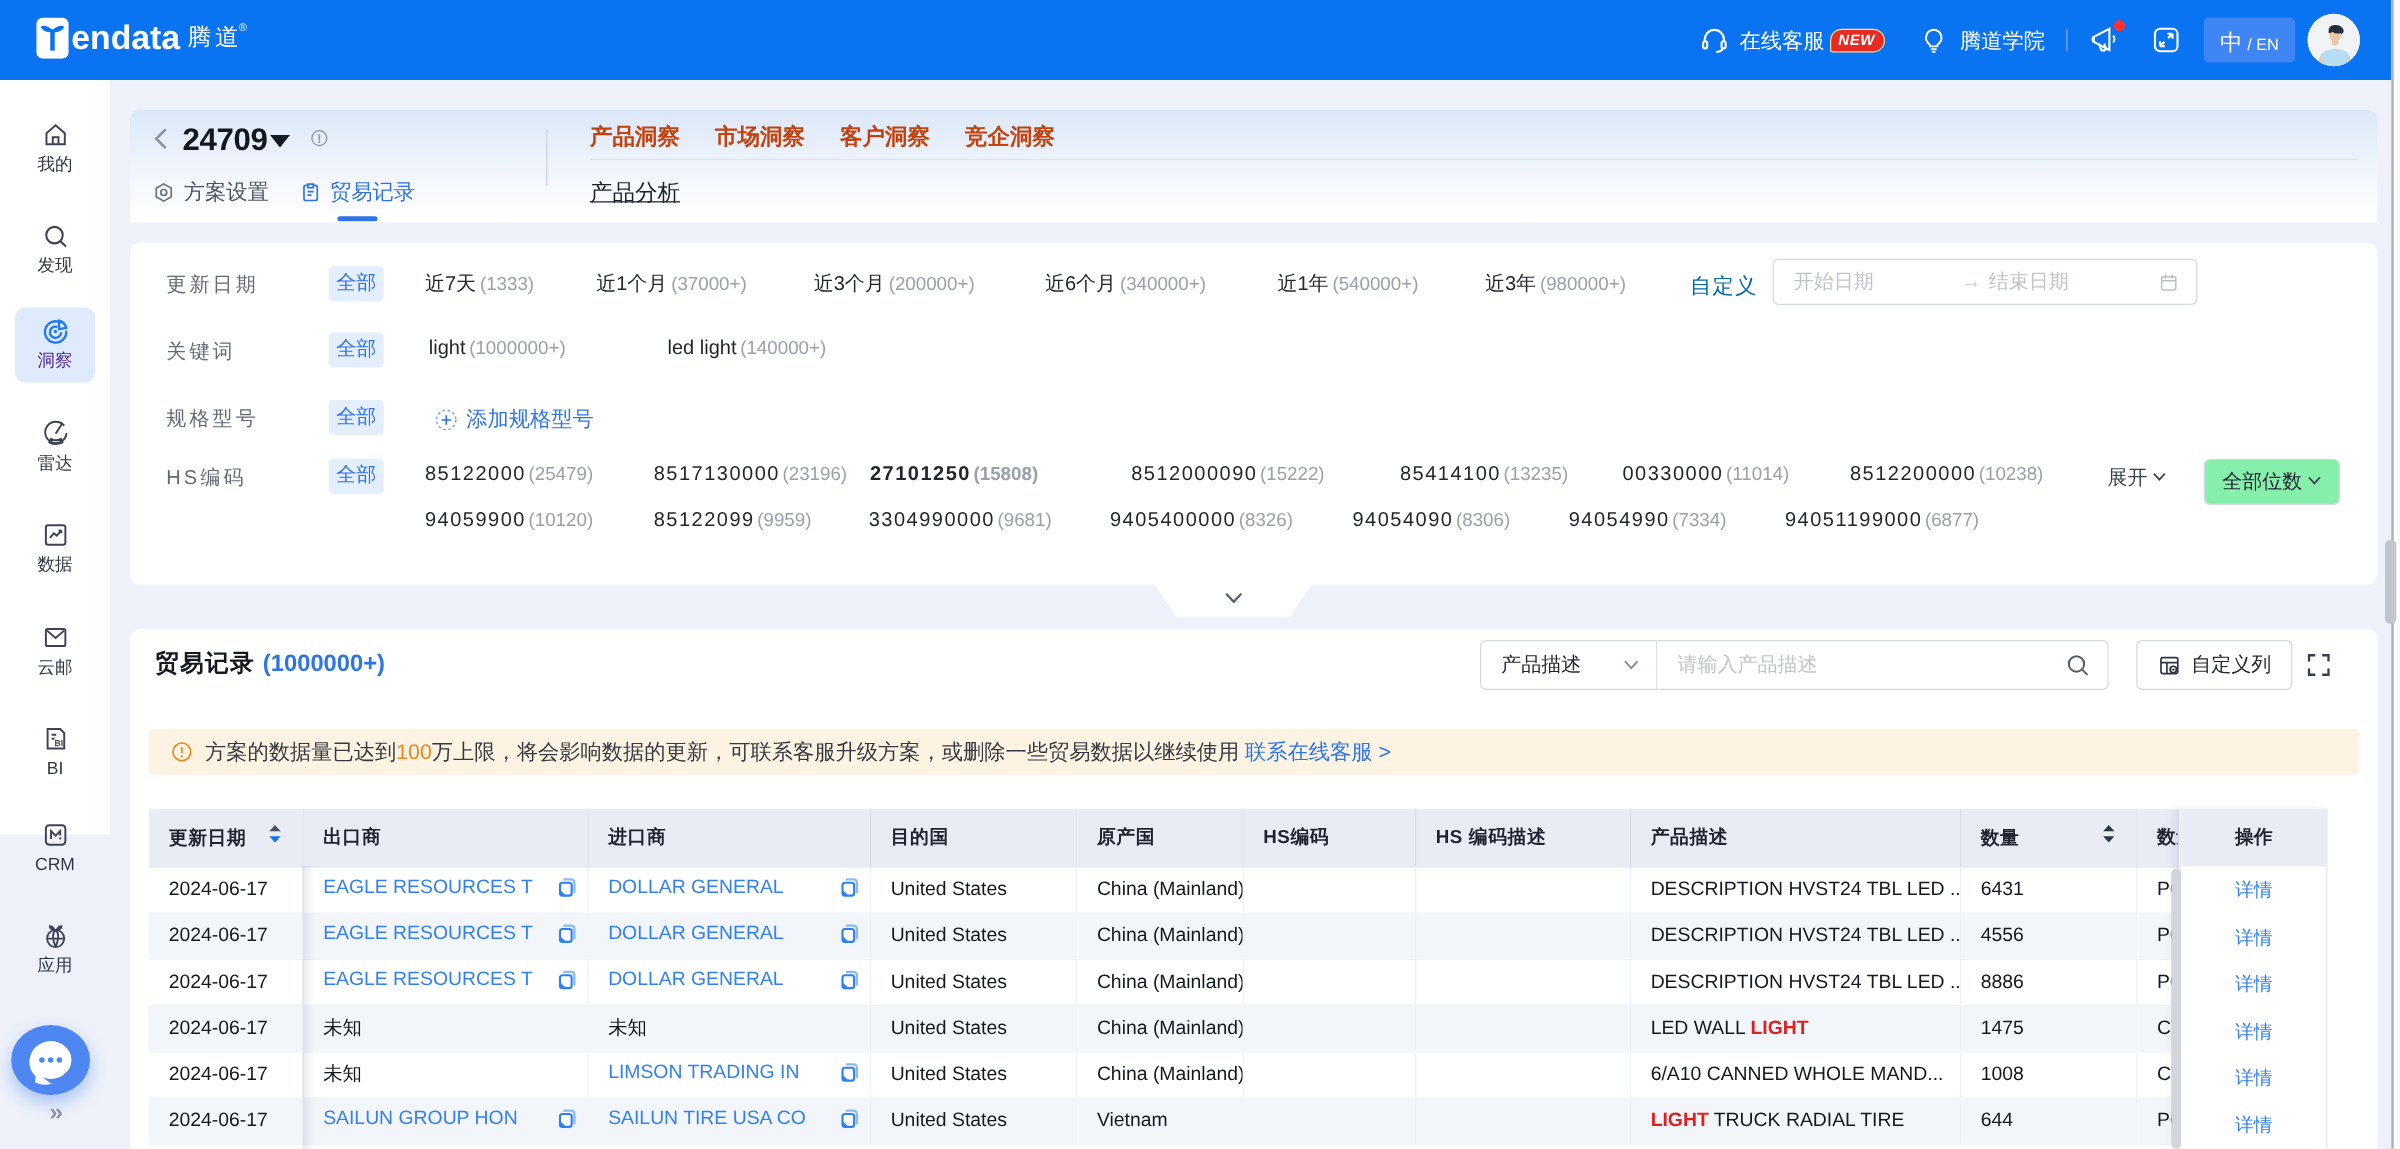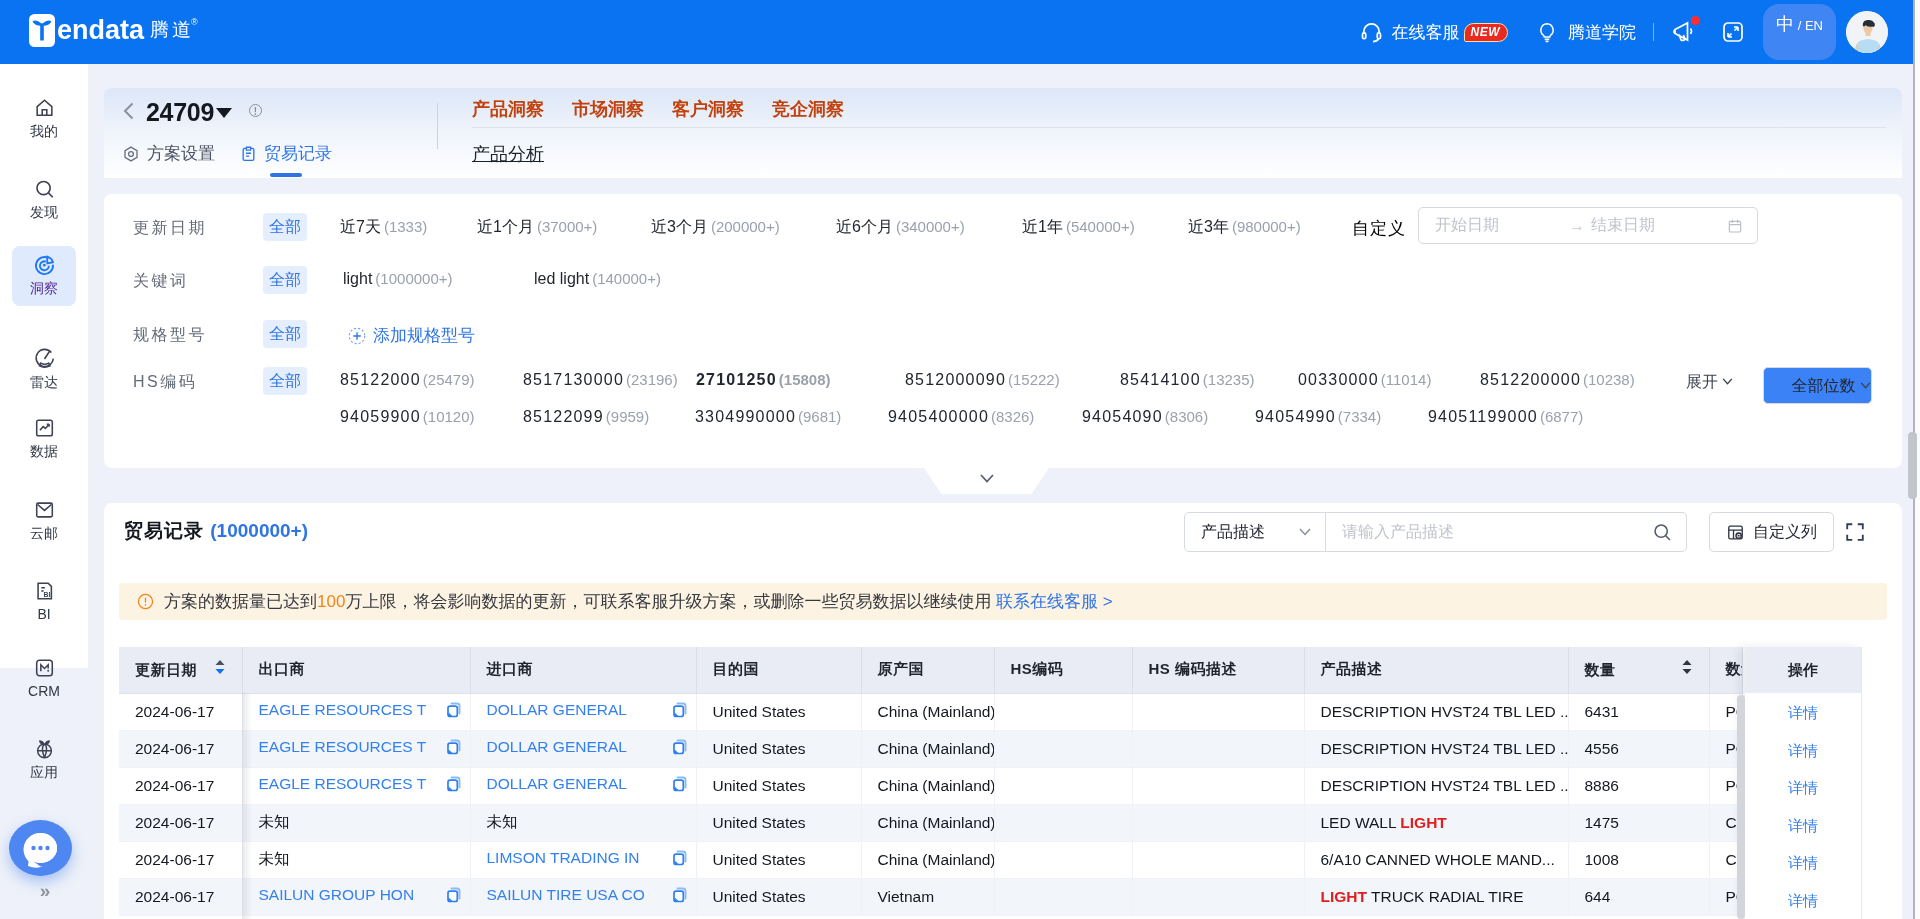"中 / EN" .langbox { border-radius: 16px -> 4px; height: 56px -> 36px }
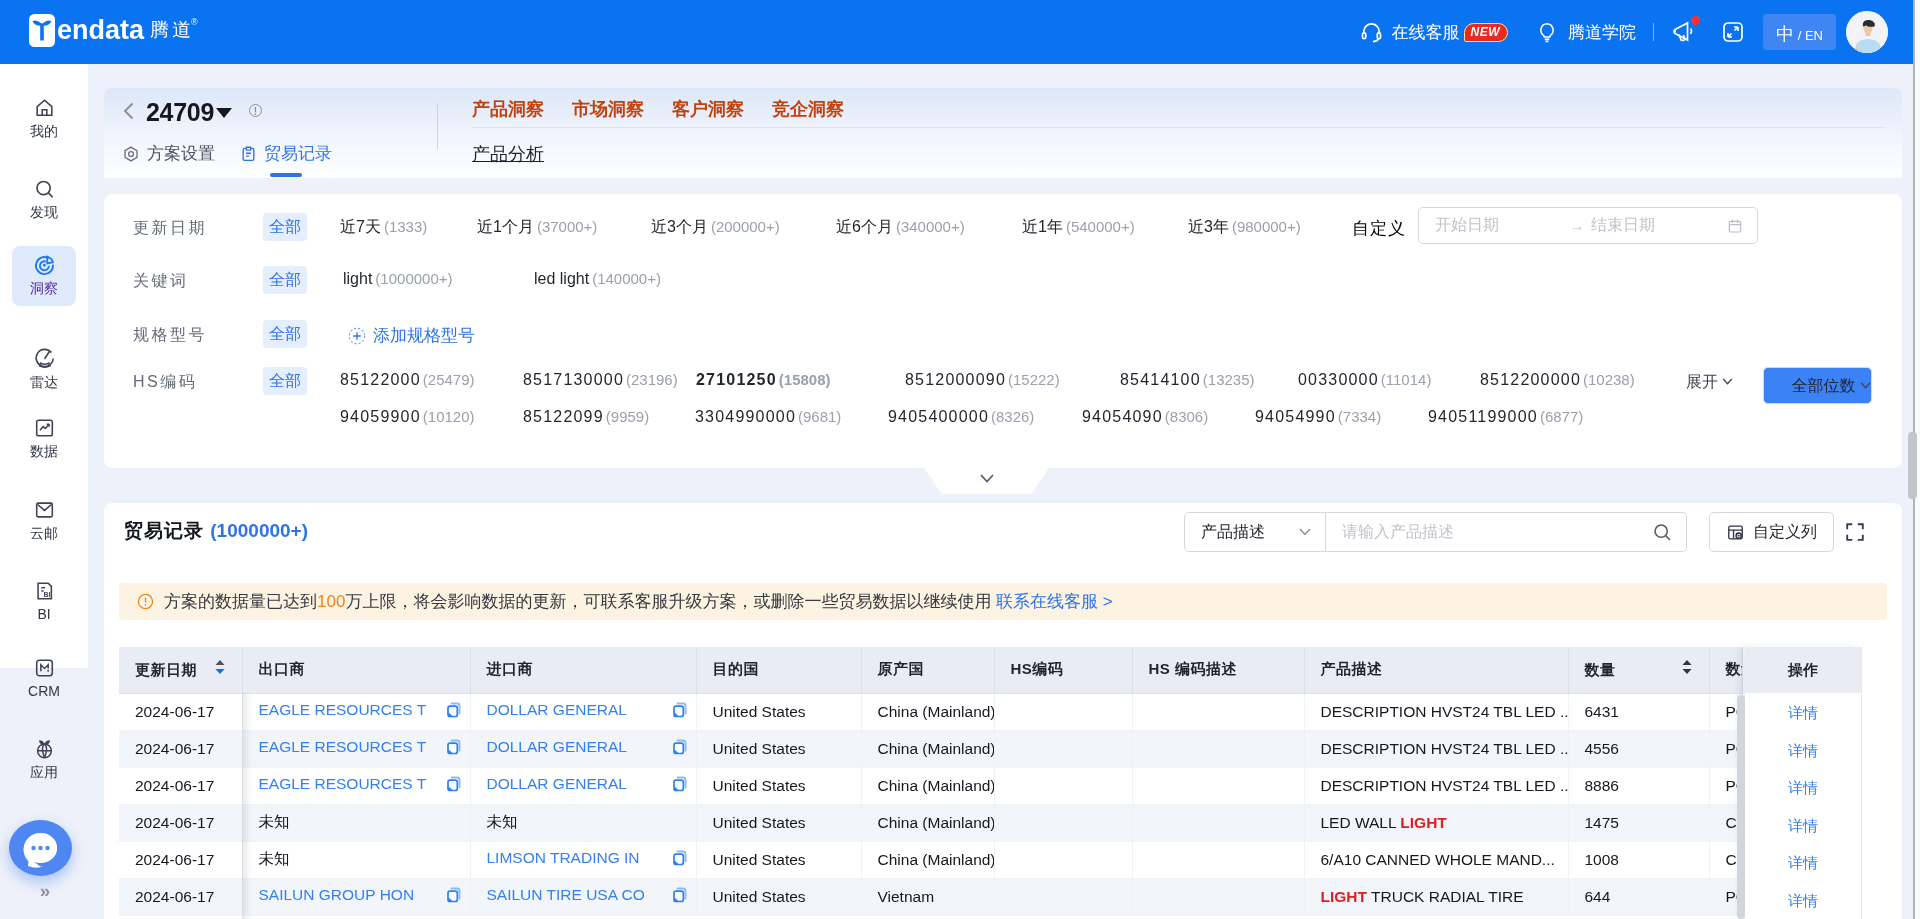"自定义" .custom-lab { color: #000000 -> #0369a1 }
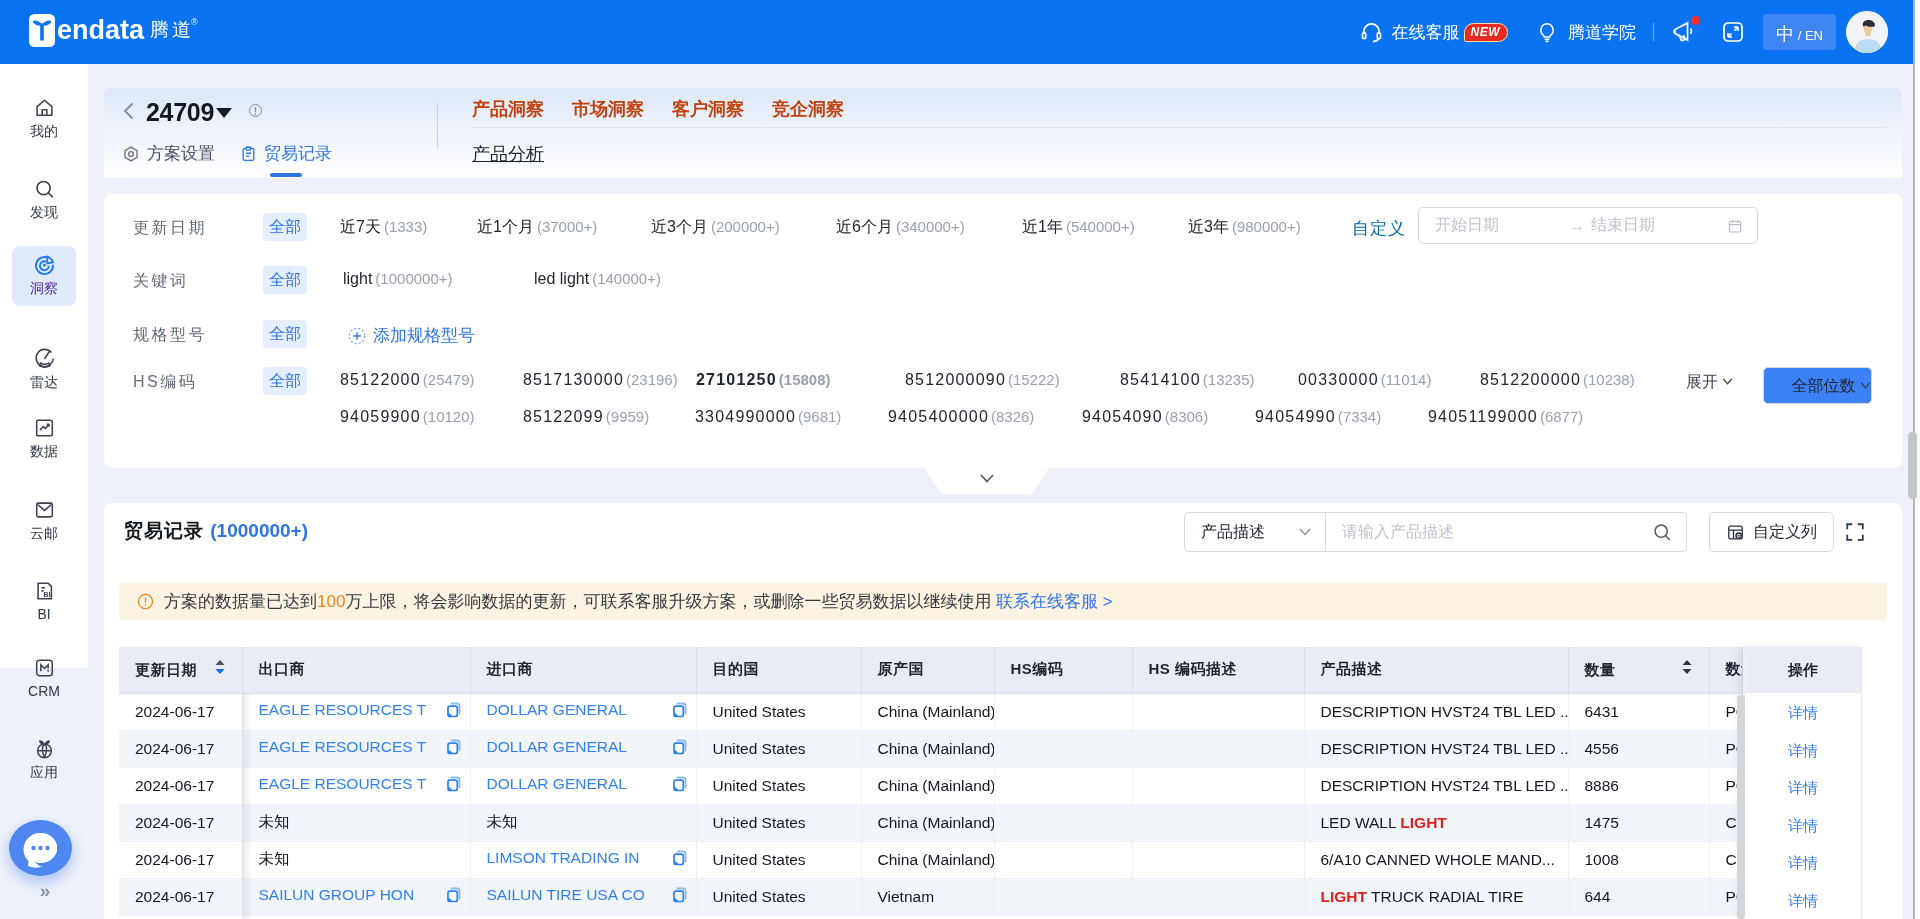"雷达" div.s-item { top: 284px -> 272px }
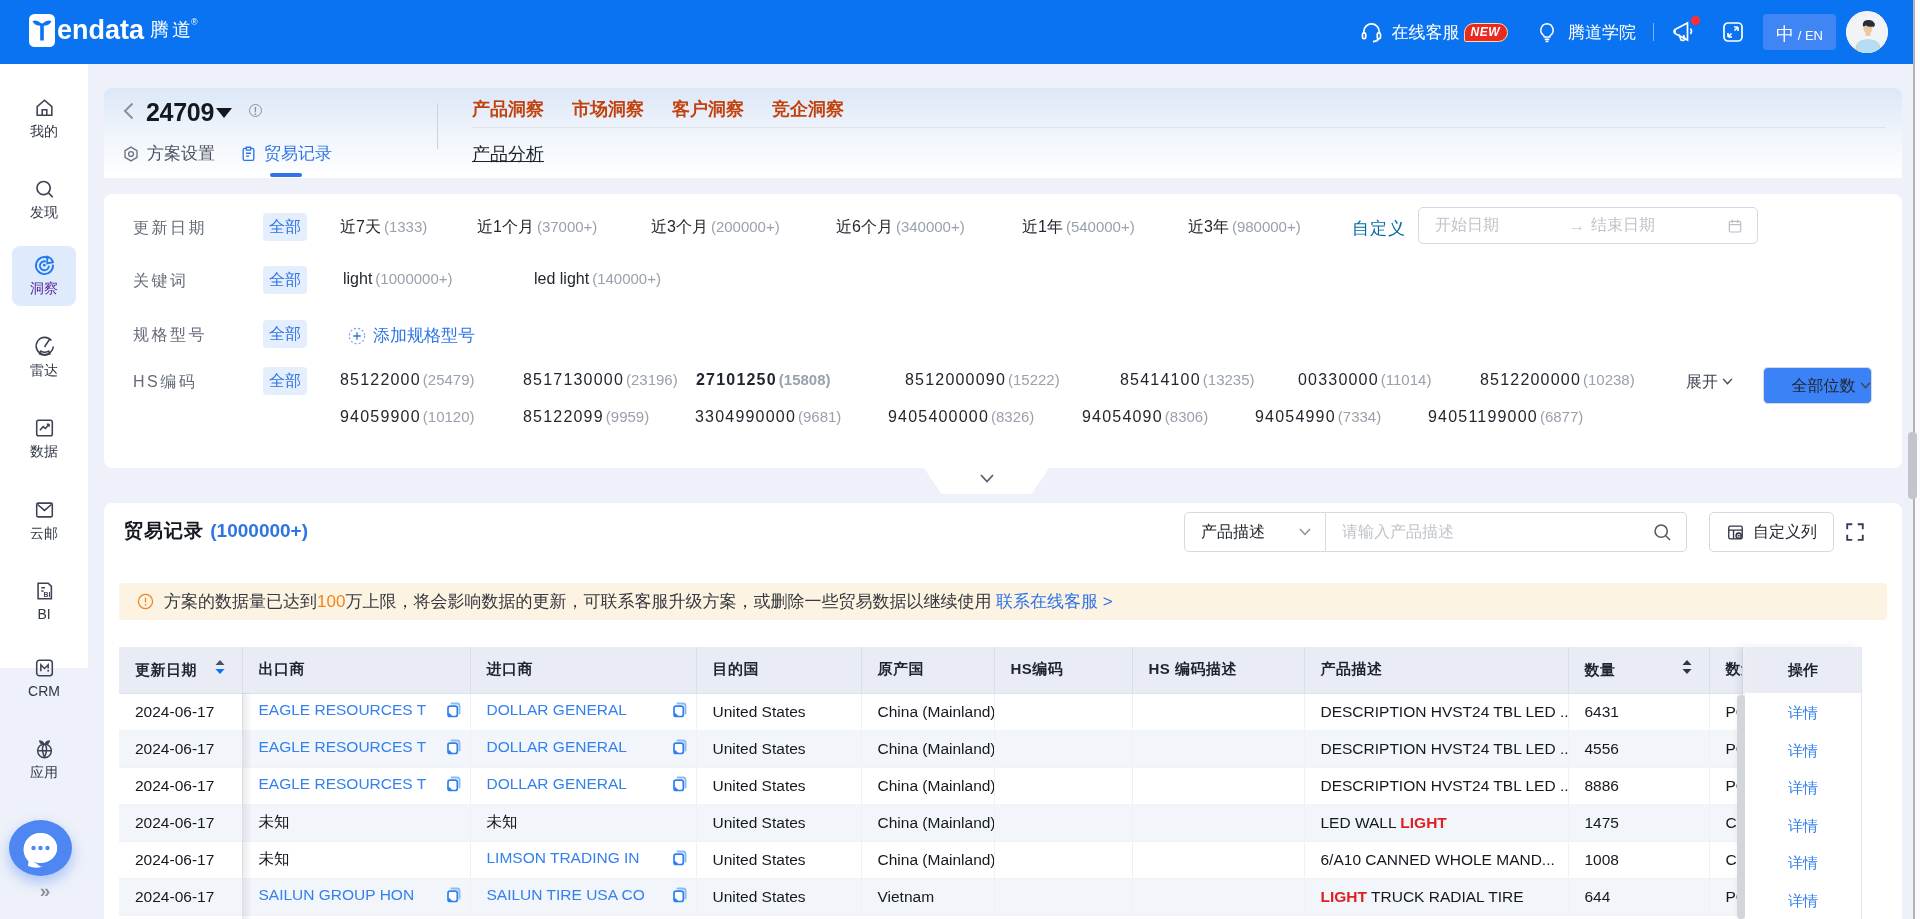"全部位数" .allbits { background: #3b82f6 -> #86efac; text-align: right -> center }
